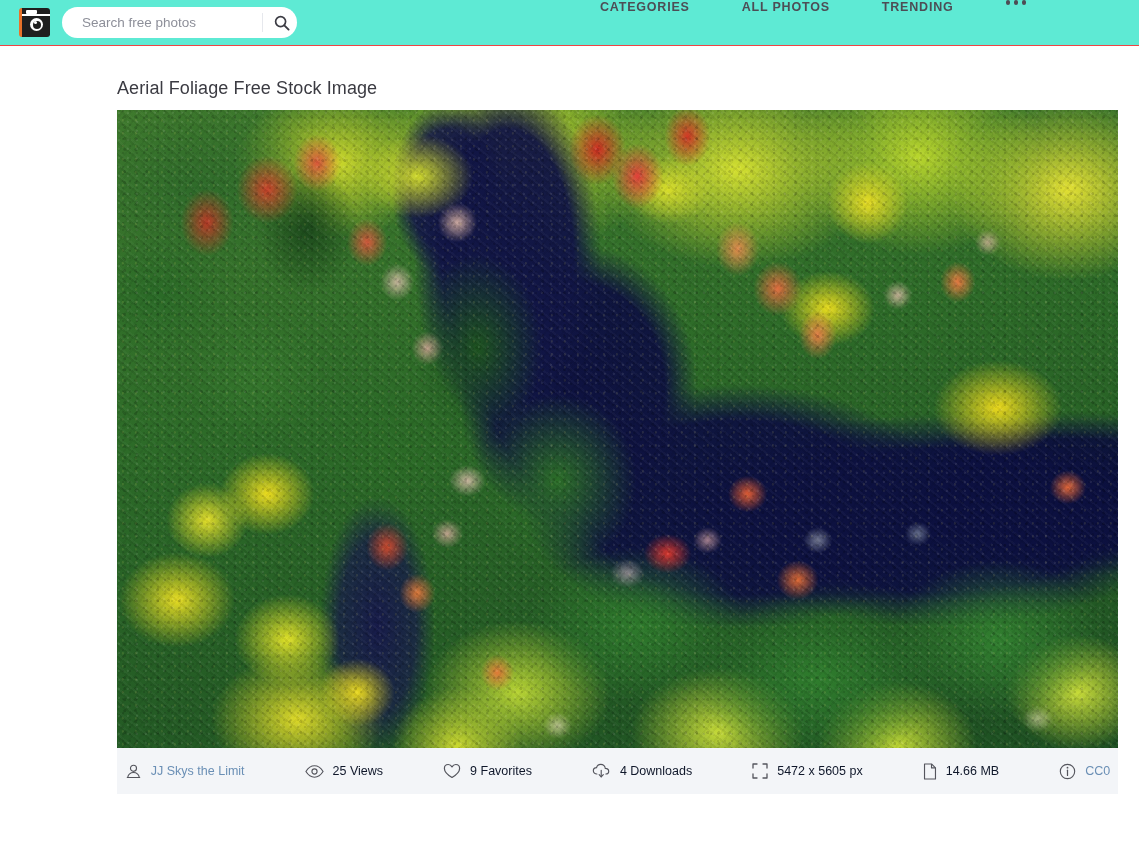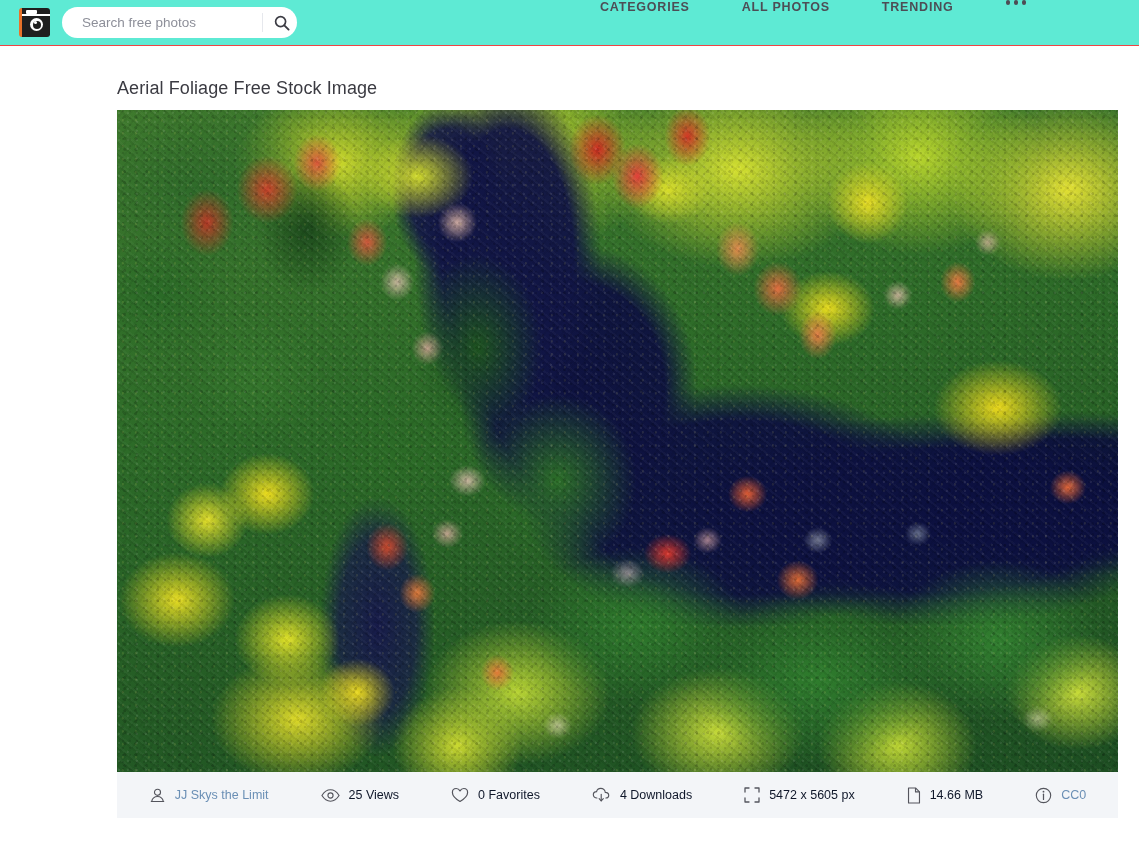"JJ Skys the Limit" #meta-bar { gap: 4px -> 12px; top: 772px -> 748px }
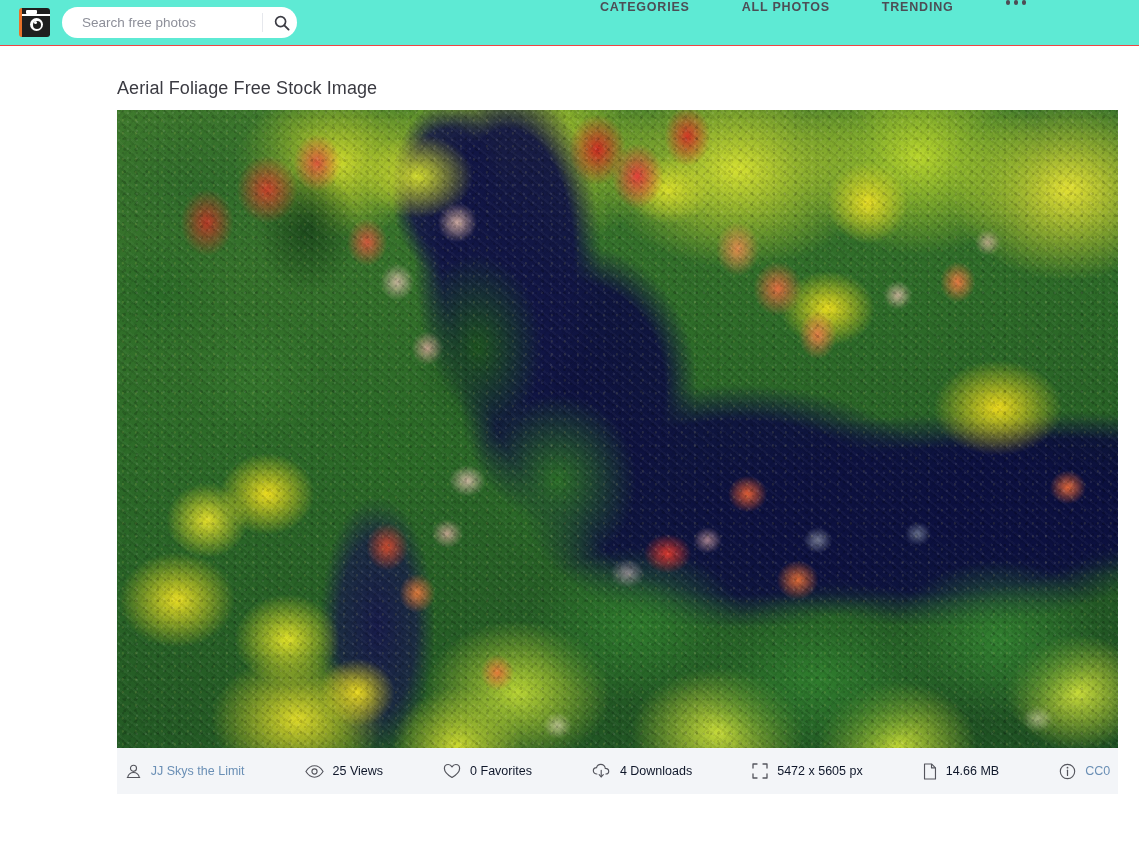"0 Favorites" span { text: 0 -> 9 }
